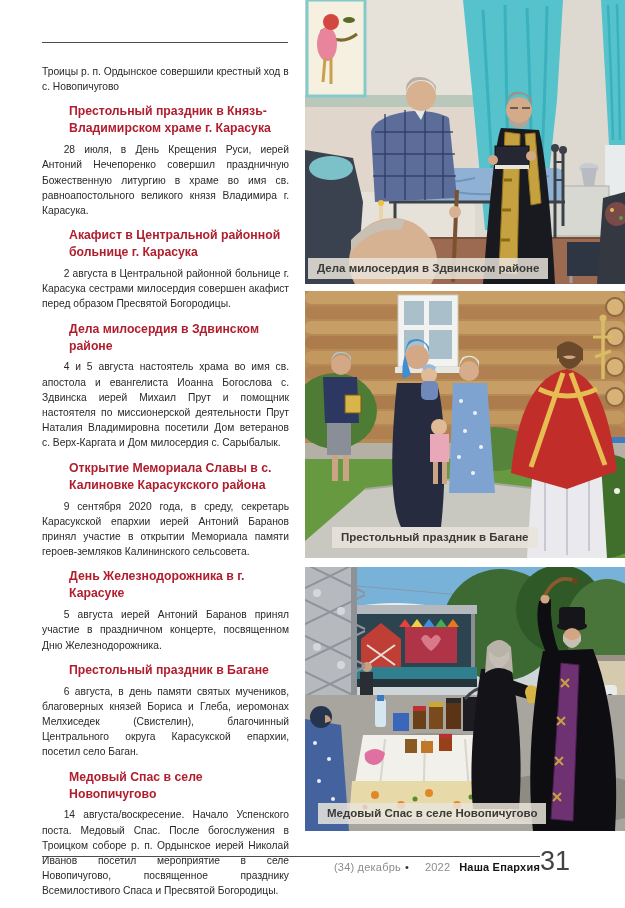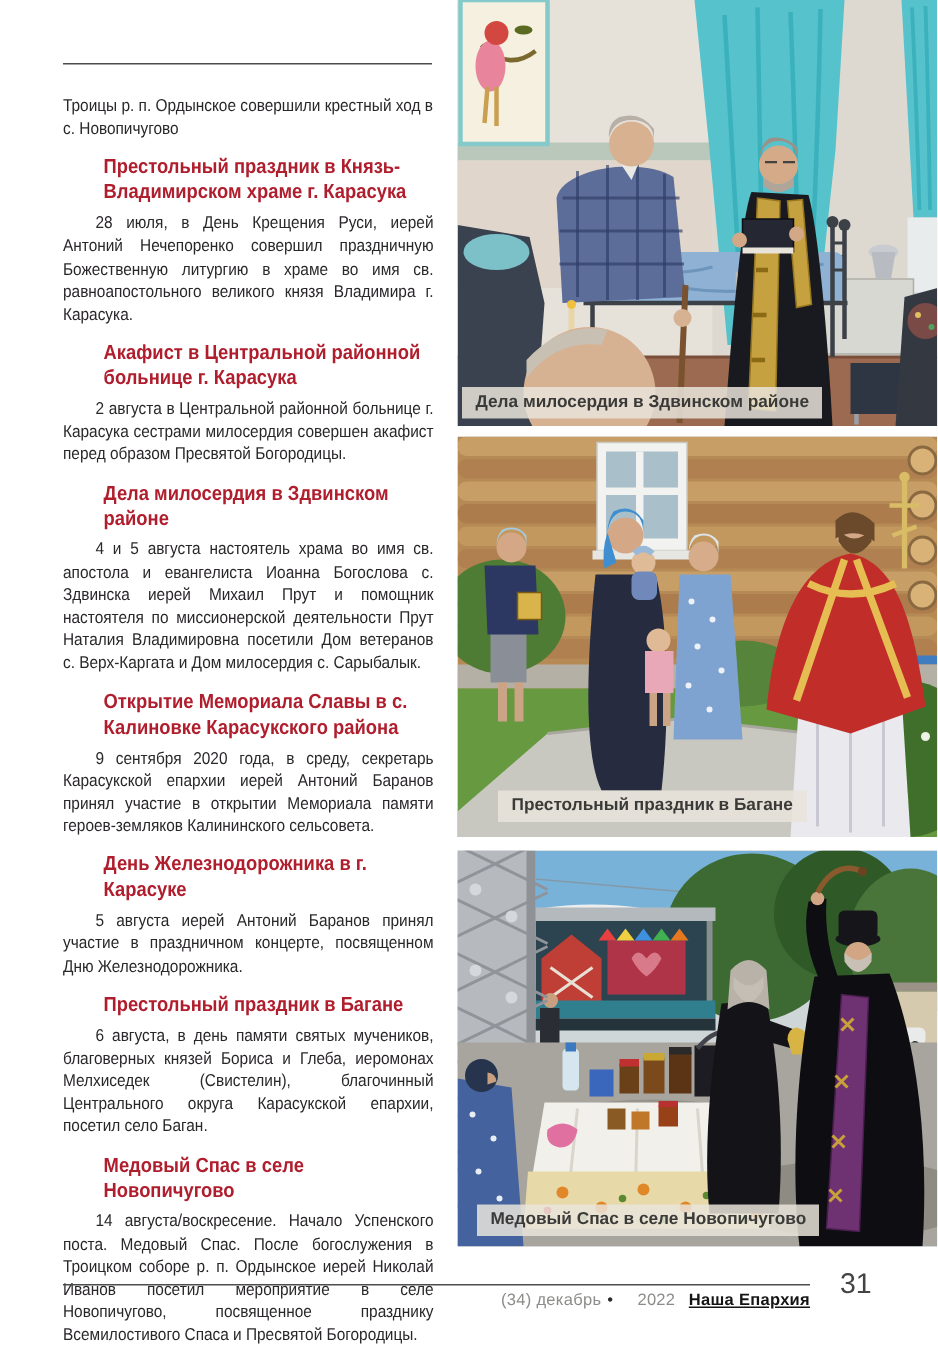"Наша Епархия" .footer-meta .brand { text-decoration: underline -> none }
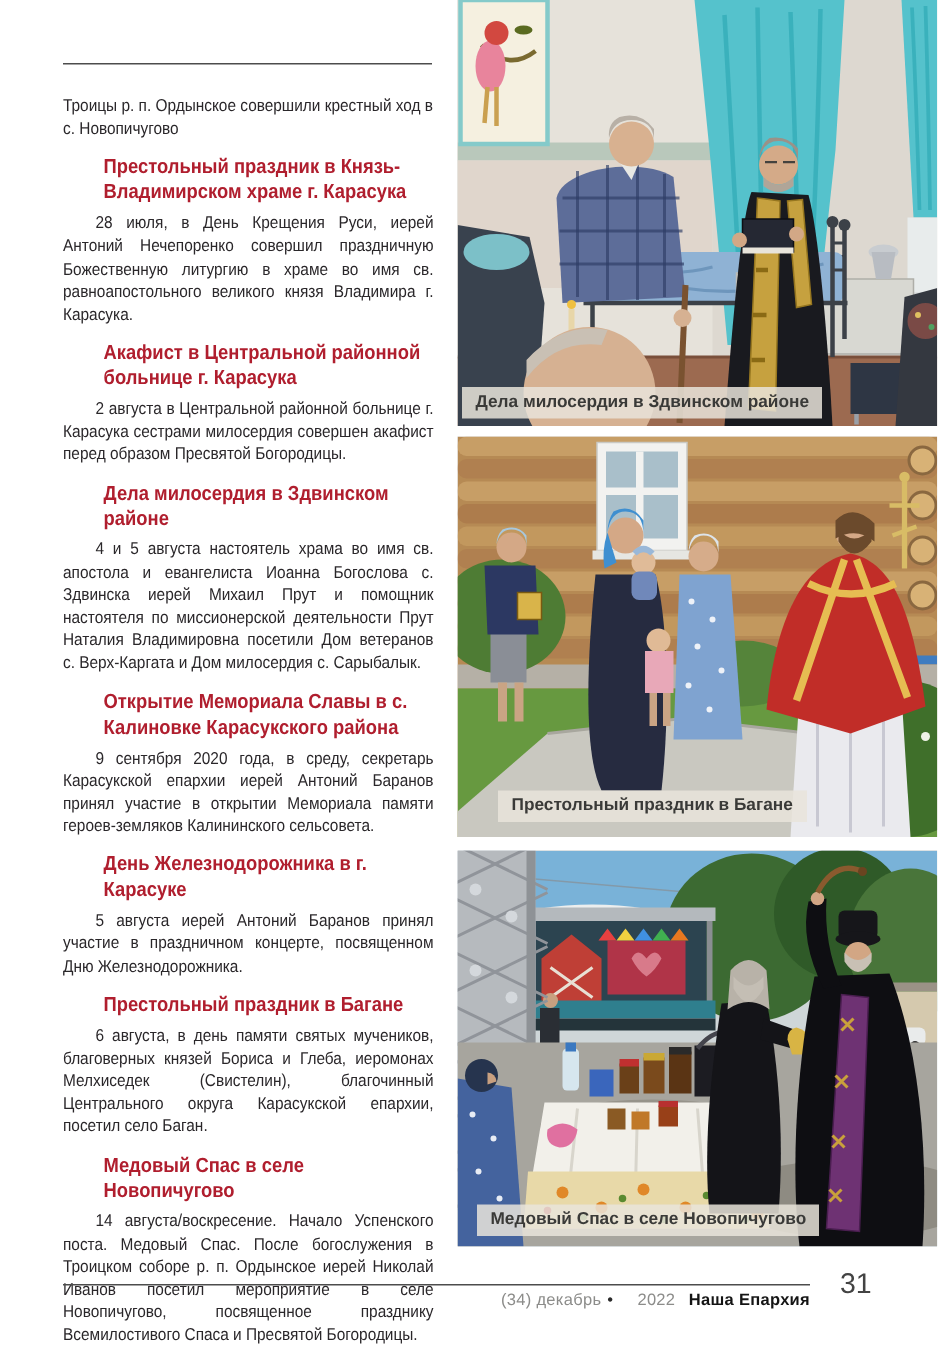"31" .page-number { font-size: 19px -> 27px; left: 560px -> 540px }
